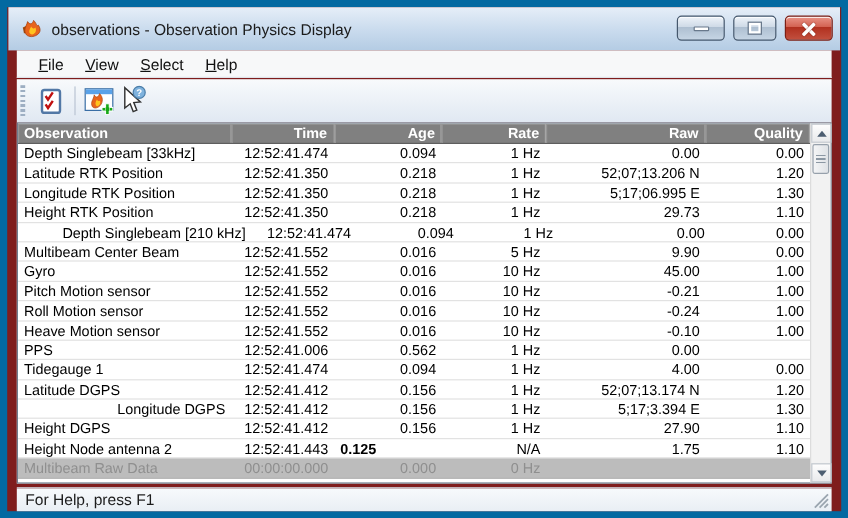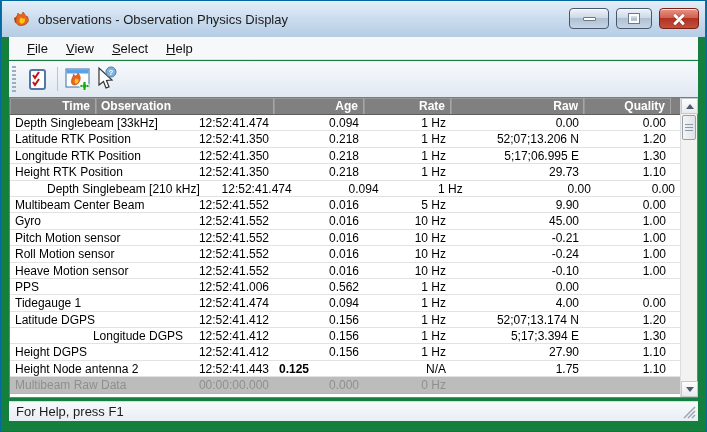"observations - Observation Physics" .window { background: #15803d -> #7f1d1d; border: 1px solid #0369a1 -> 6px solid #0369a1 }
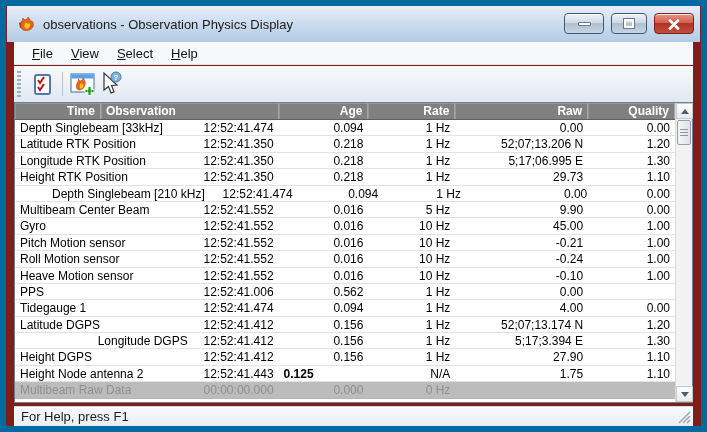"Time" div.header-cell { order: before "Observation" -> after "Observation" }
